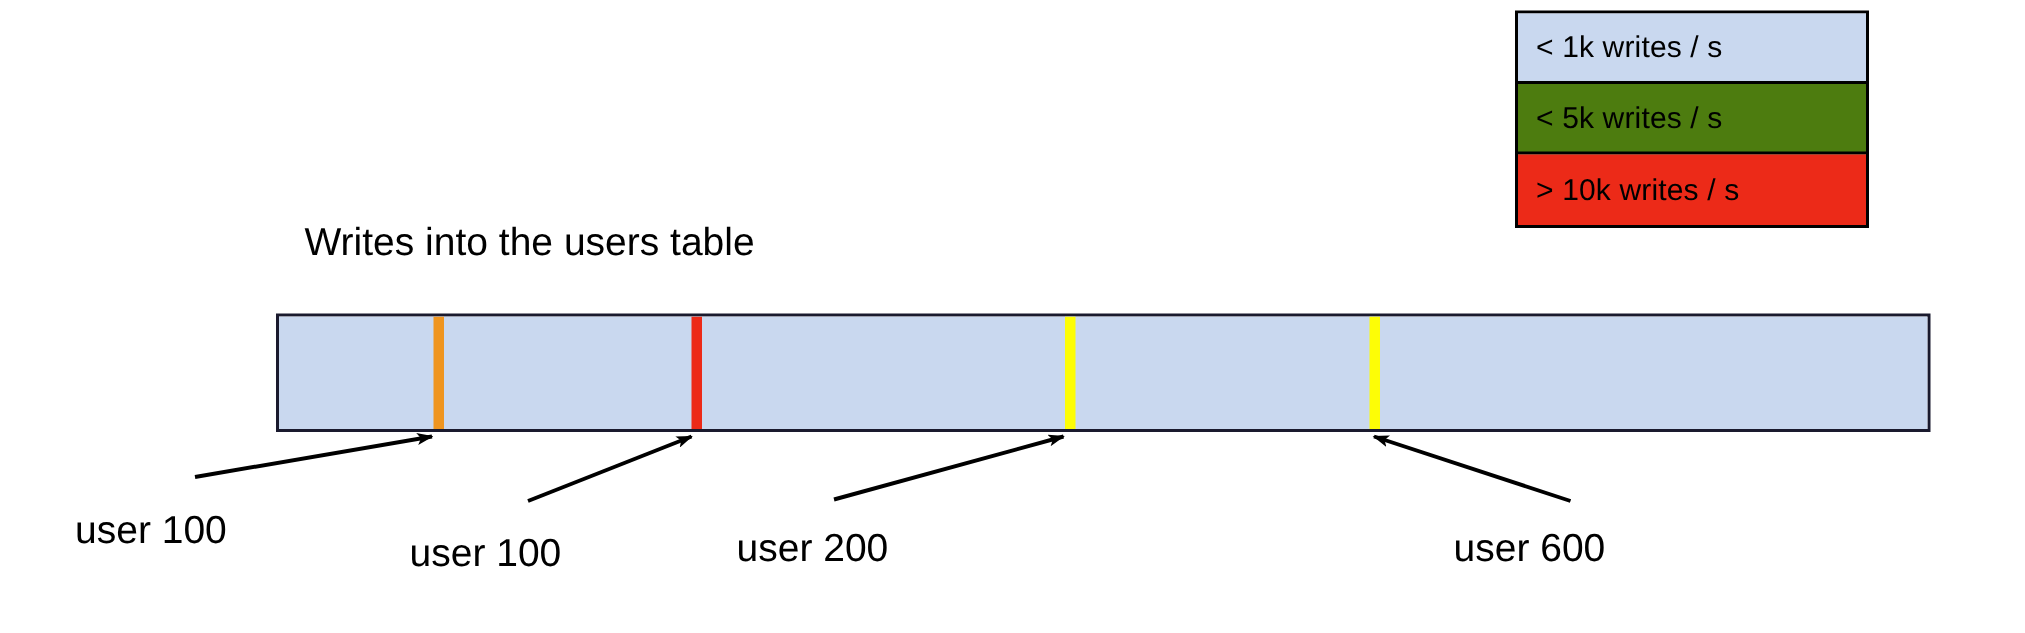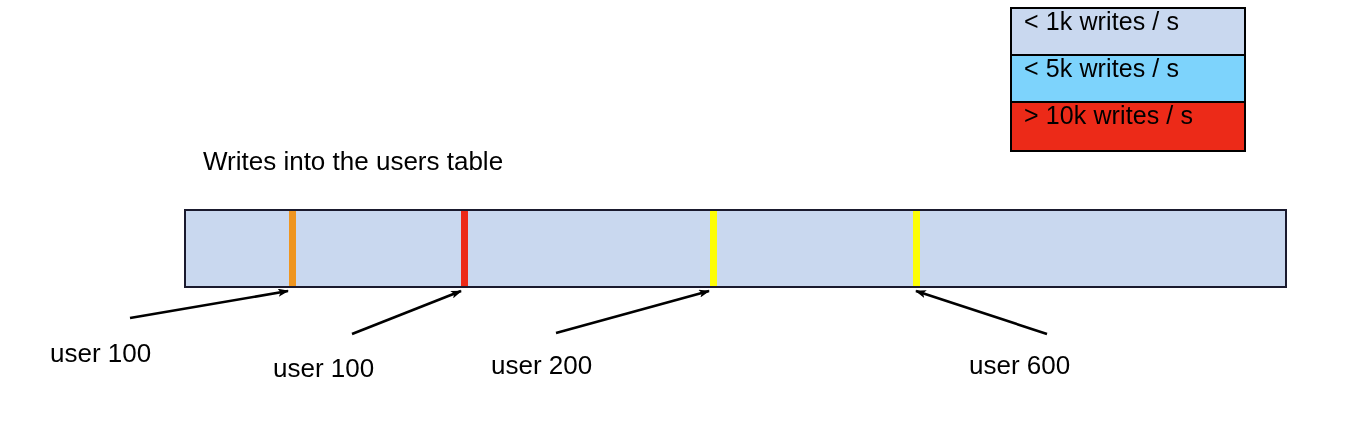"< 1k writes / s" .legend-row { align-items: none -> center; font-size: 25px -> 20px }
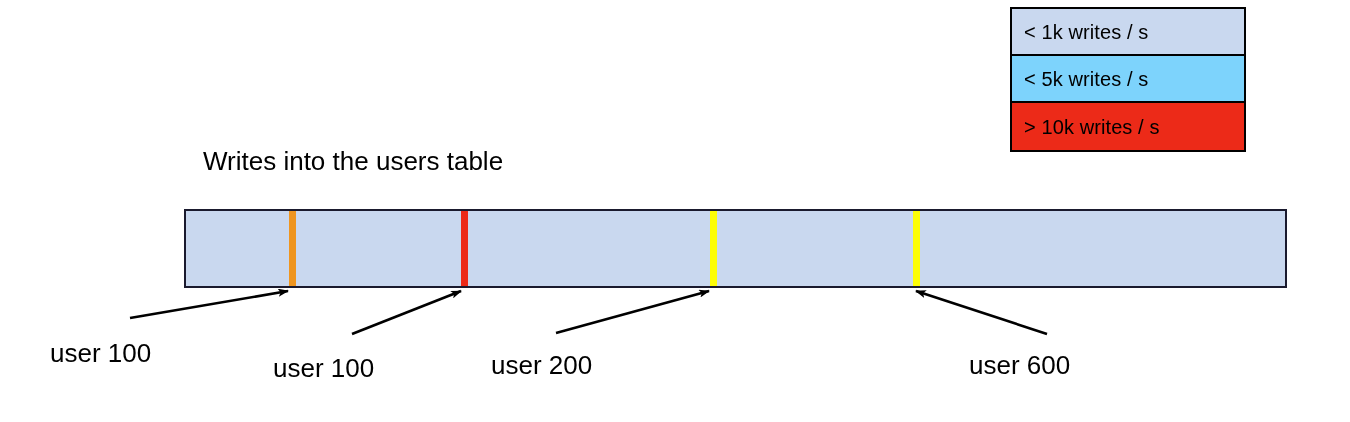"< 5k writes / s" div.legend-row { background: #7dd3fc -> #4d7c0f }
